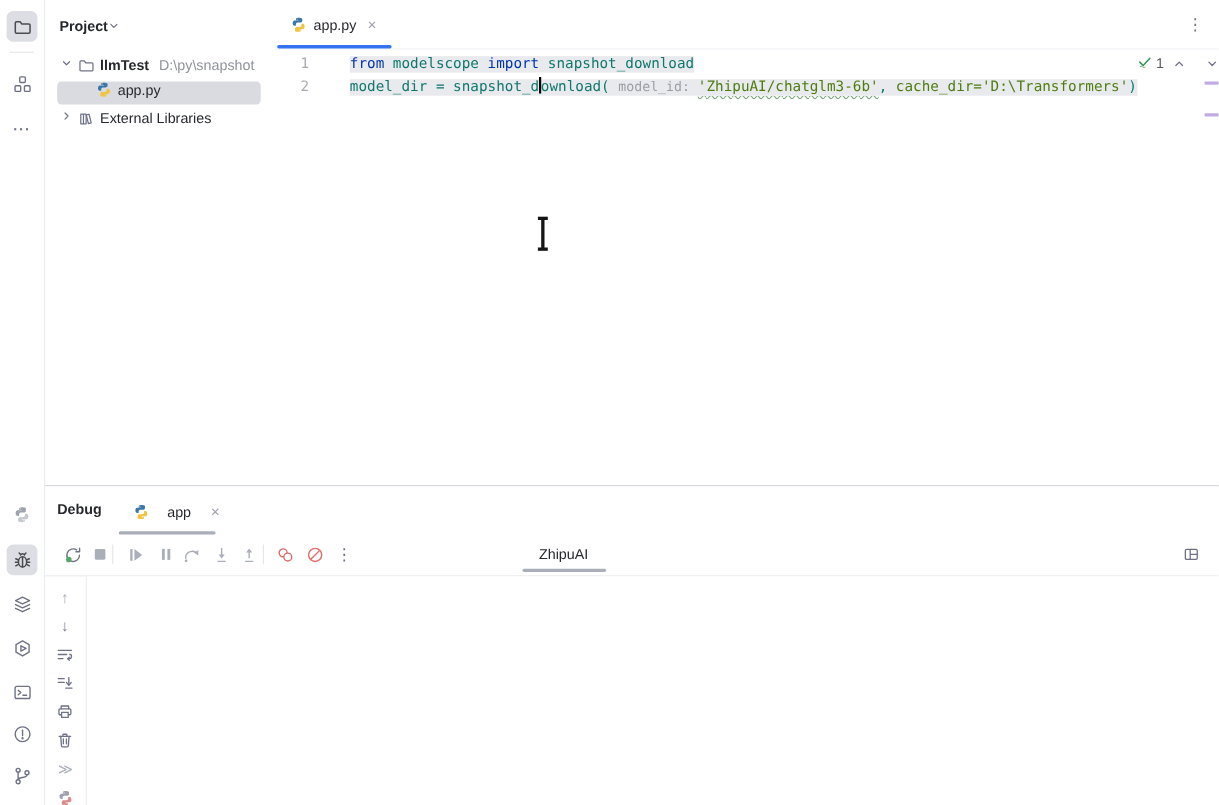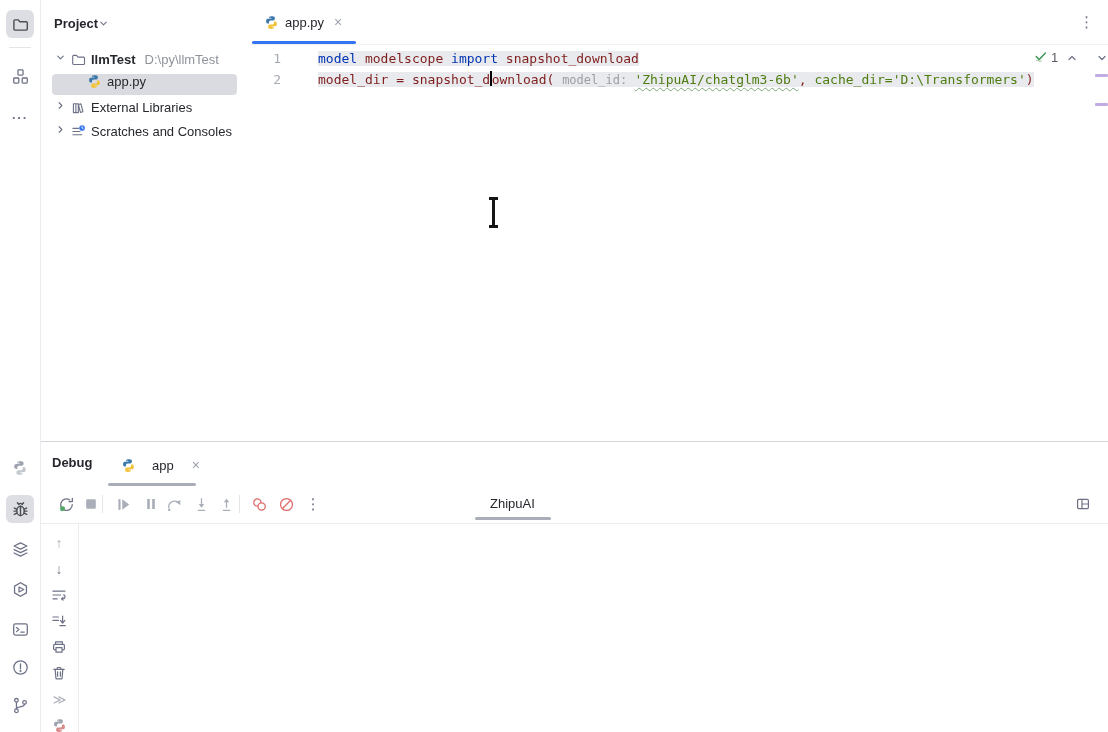"D:\py\llmTest" span.path { text: llmTest -> snapshot }
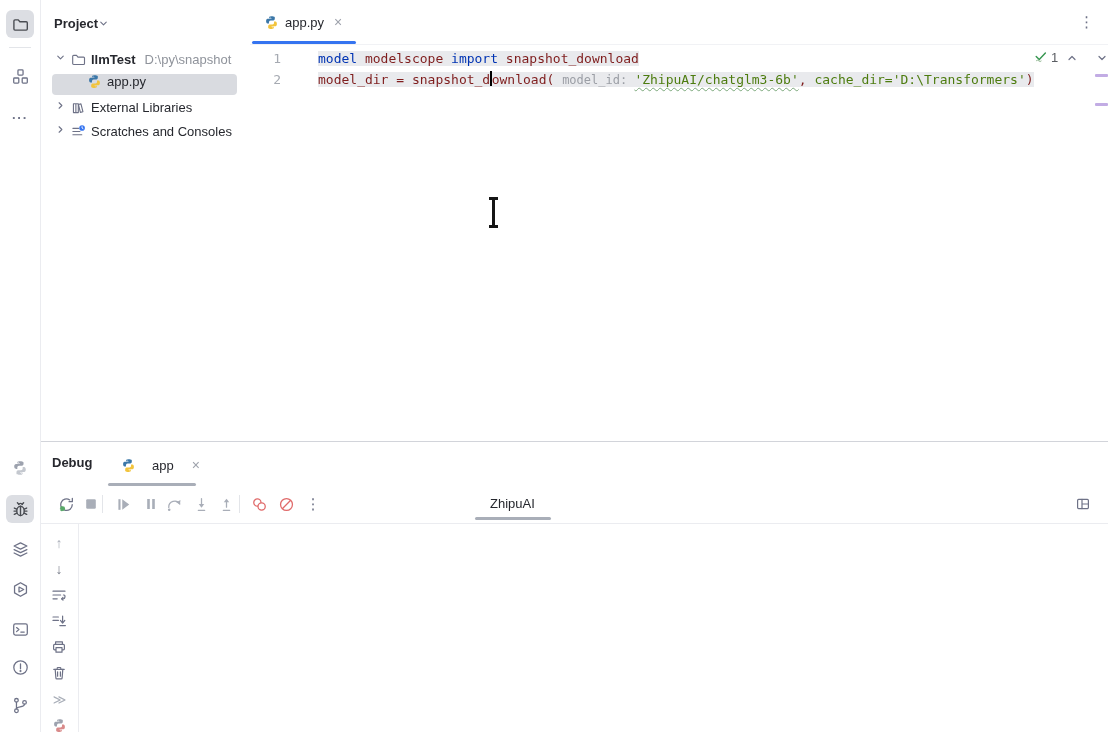"model" span.tok-keyword { text: model -> from }
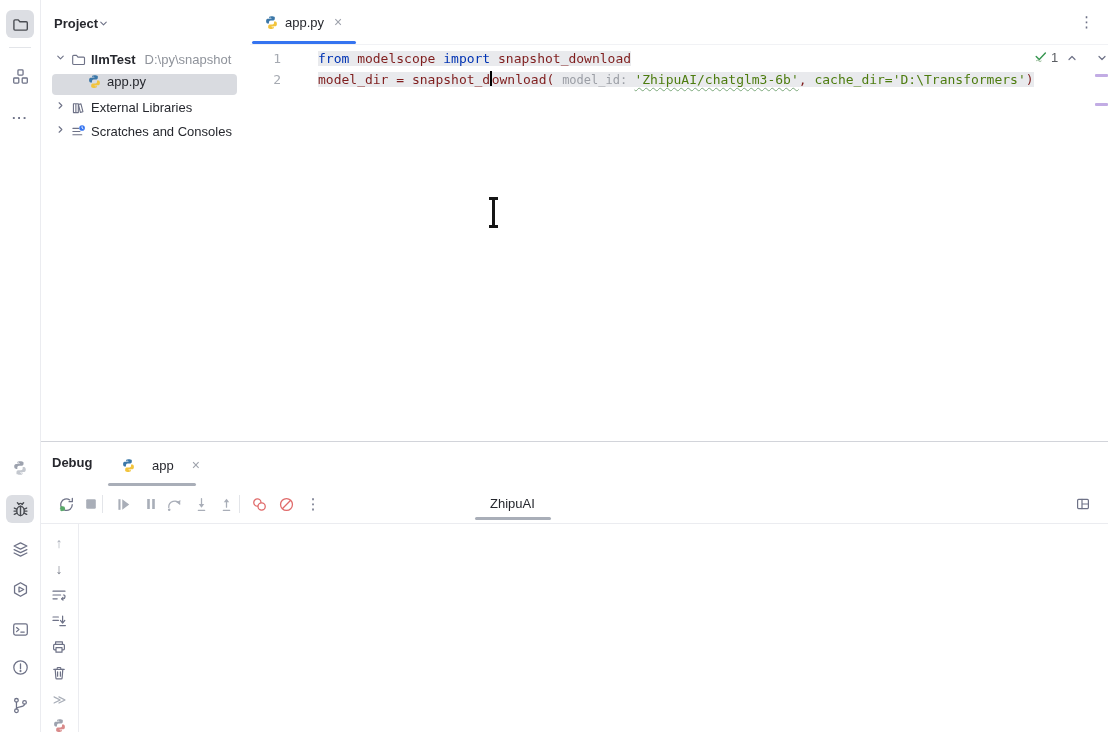"modelscope" .tok-plain { color: #7f1d1d -> #0f766e }
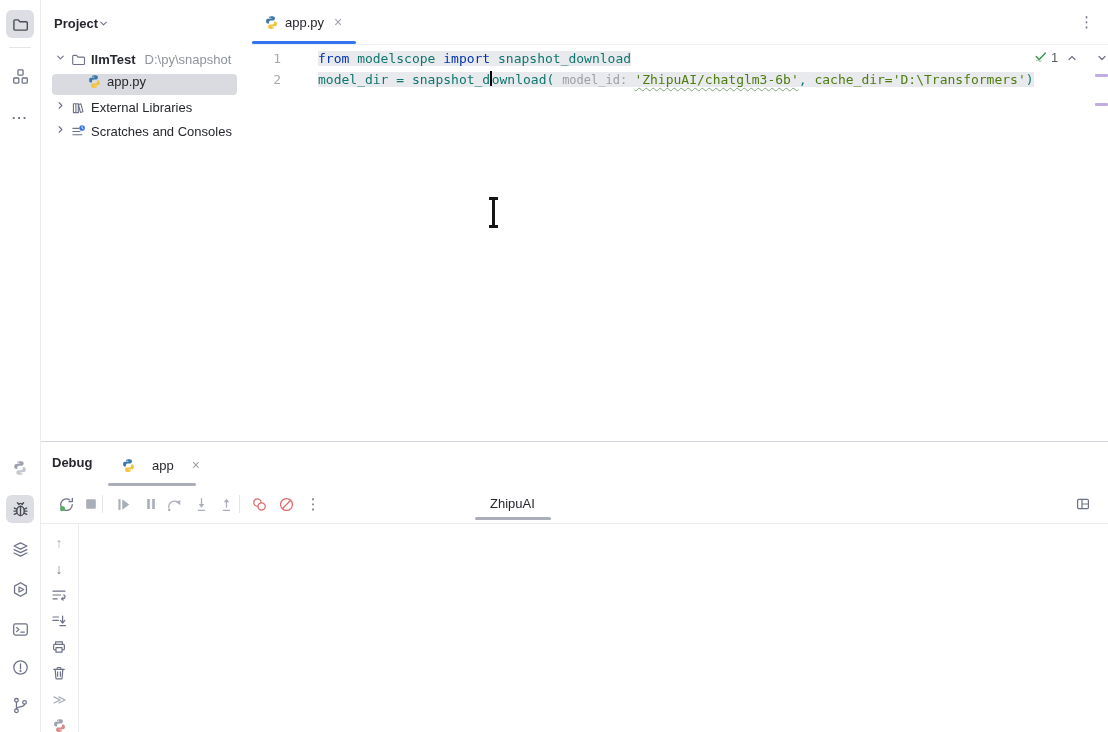"Scratches and Consoles" div.trow { html: <div> <span> <svg> <path></path> </svg> </span> <span> <svg> <path></path> <circle></circle> <path></path> </svg> </span> <span>Scratches and Consoles</span> </div> -> none }
